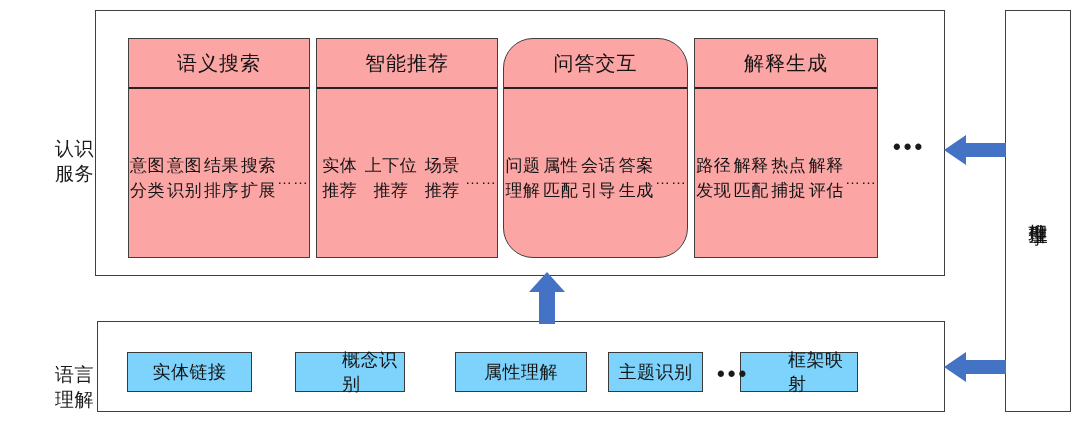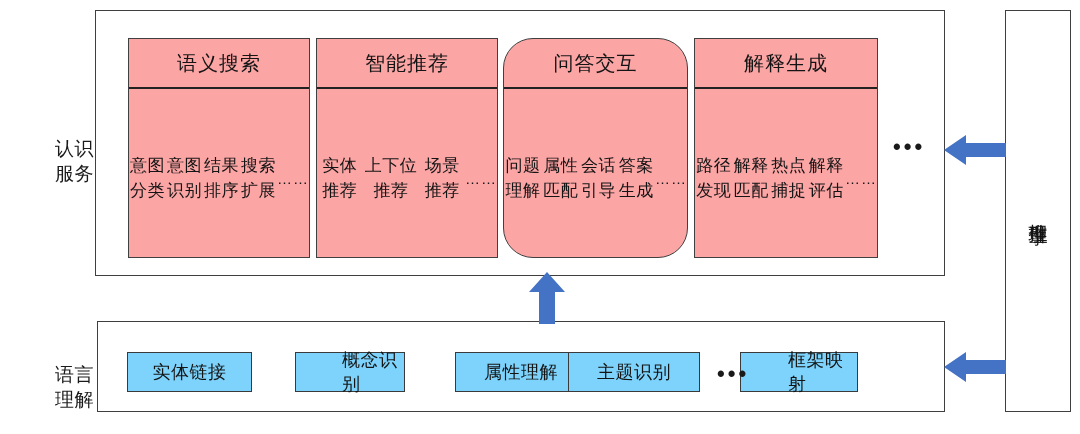"主题识别" #lang-3 { left: 568px -> 608px; width: 132px -> 95px }
